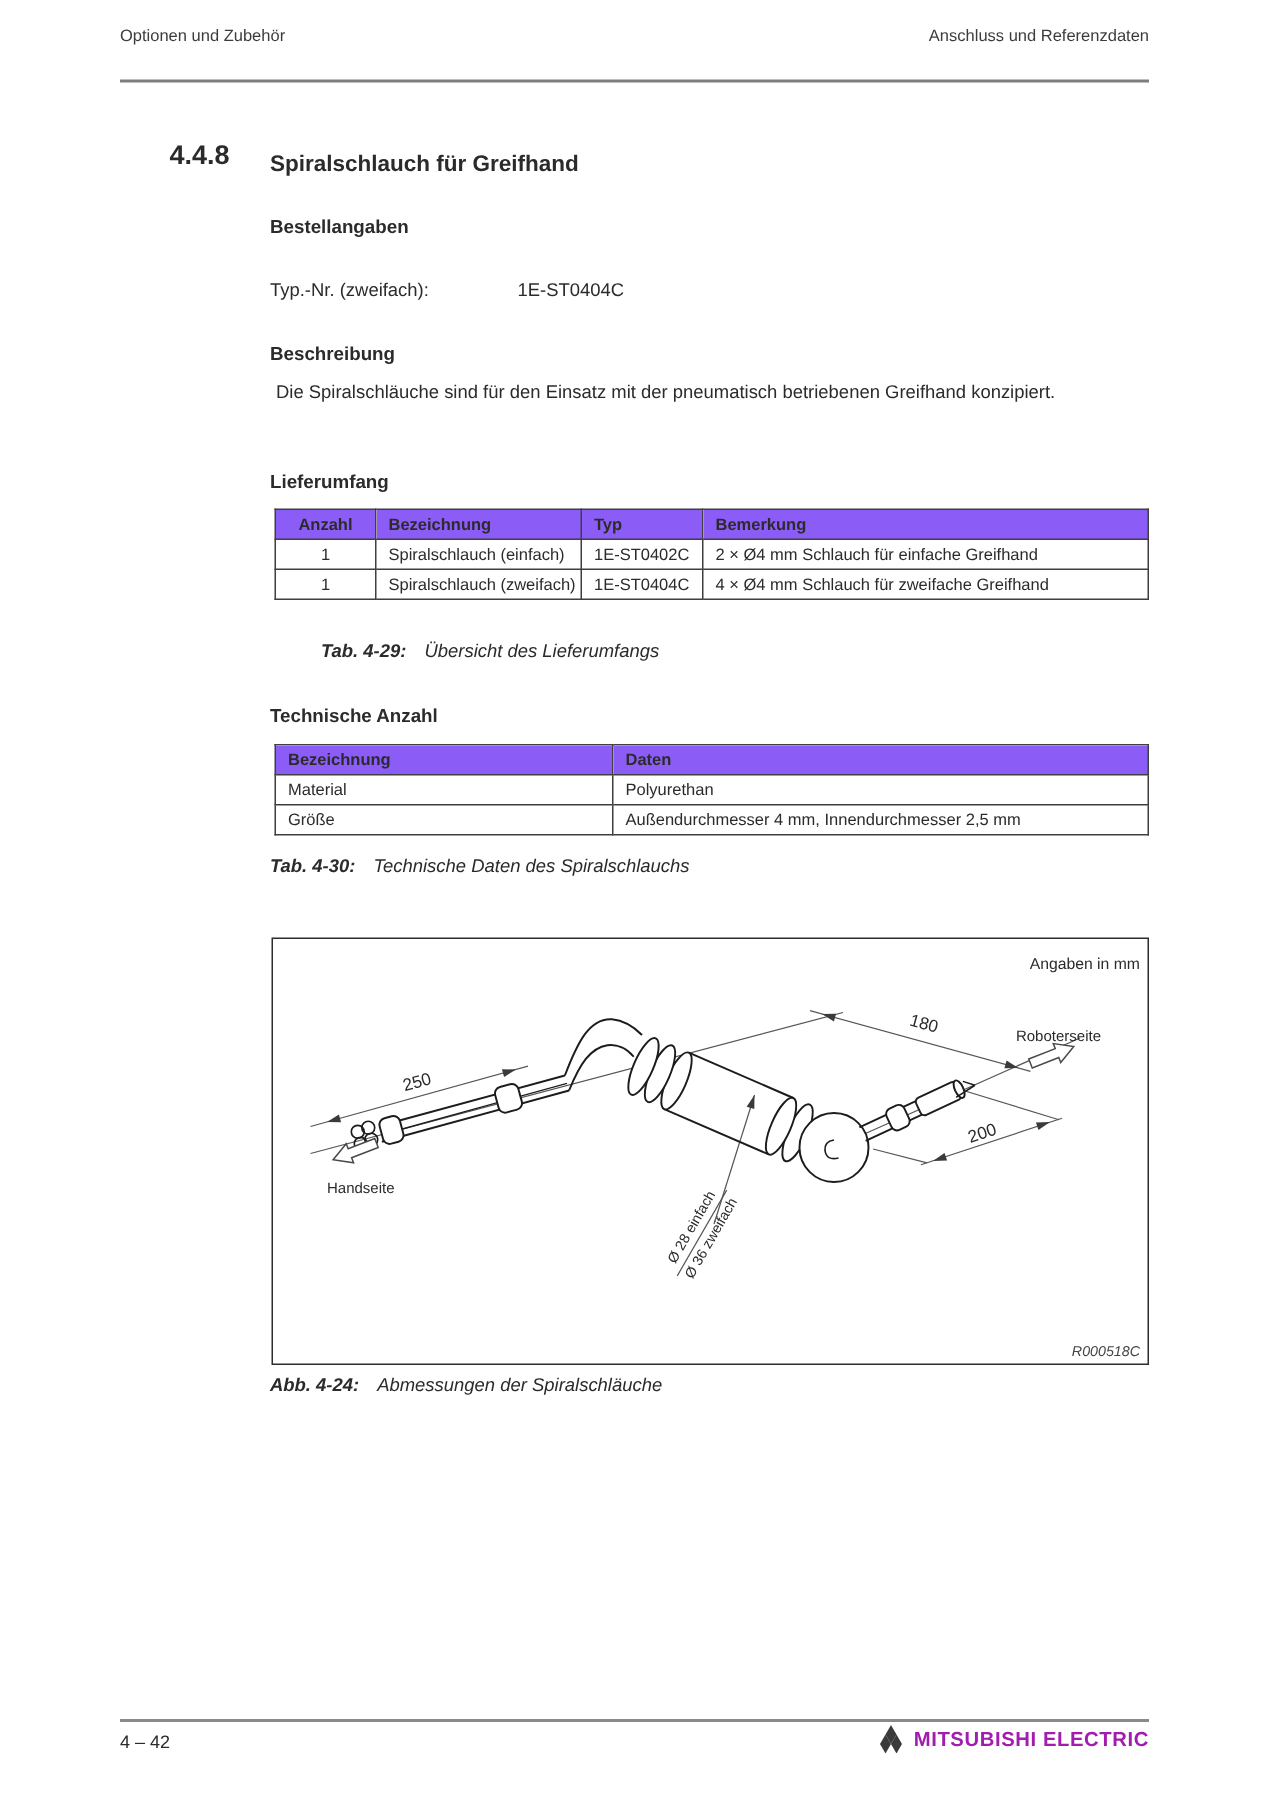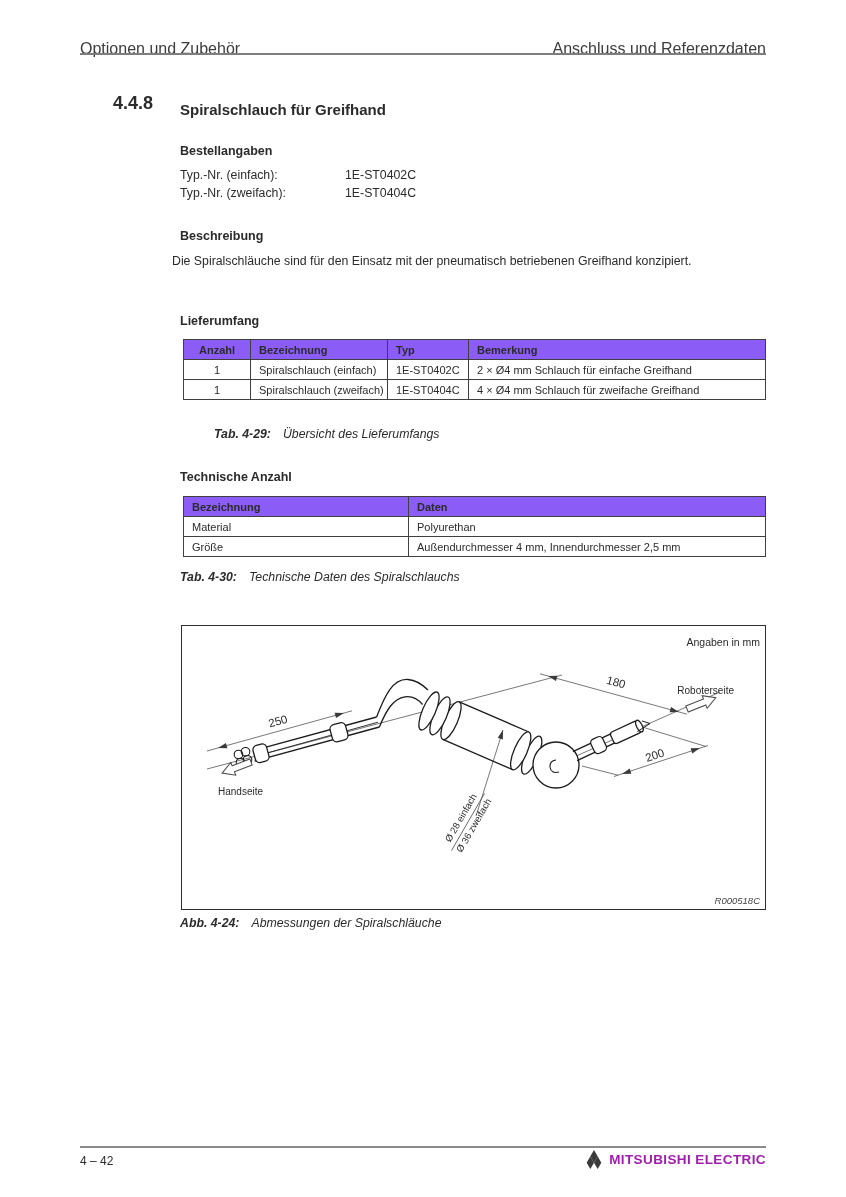"Optionen und Zubehör" .phead { font-size: 16px -> 11px; top: 40px -> 18px }
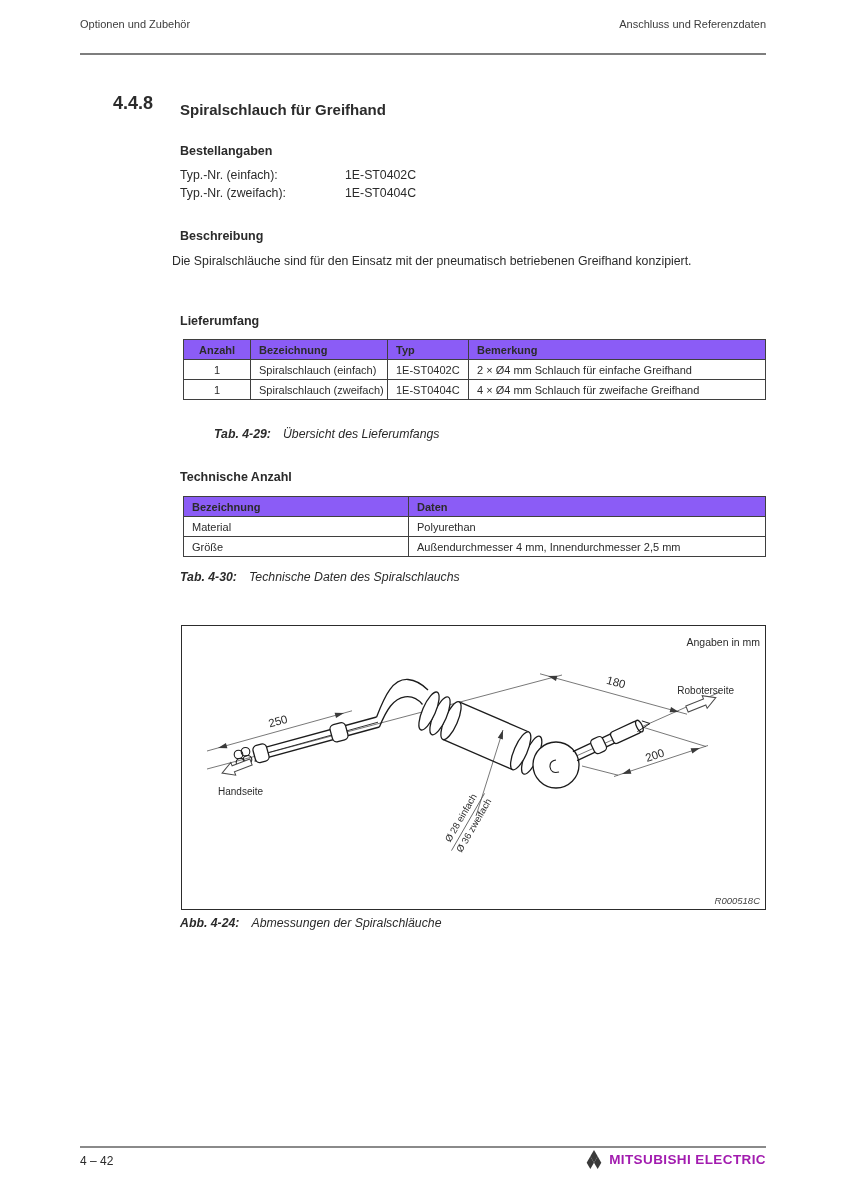"Typ.-Nr. (einfach):" div.abs { html: <div> <span>Typ.-Nr. (einfach):</span> <span>1E-ST0402C</span> </div> -> none }
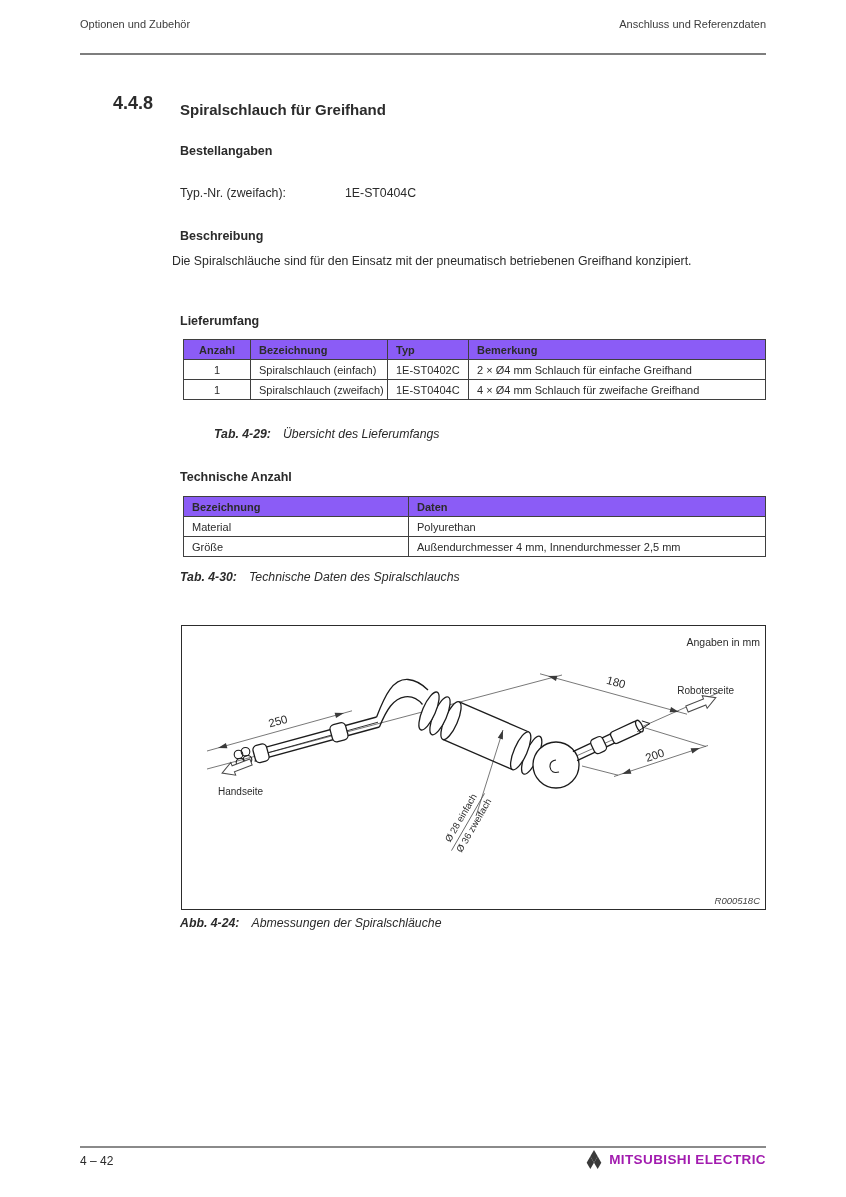"Die Spiralschläuche sind für den" div.abs { left: 172px -> 184px }
